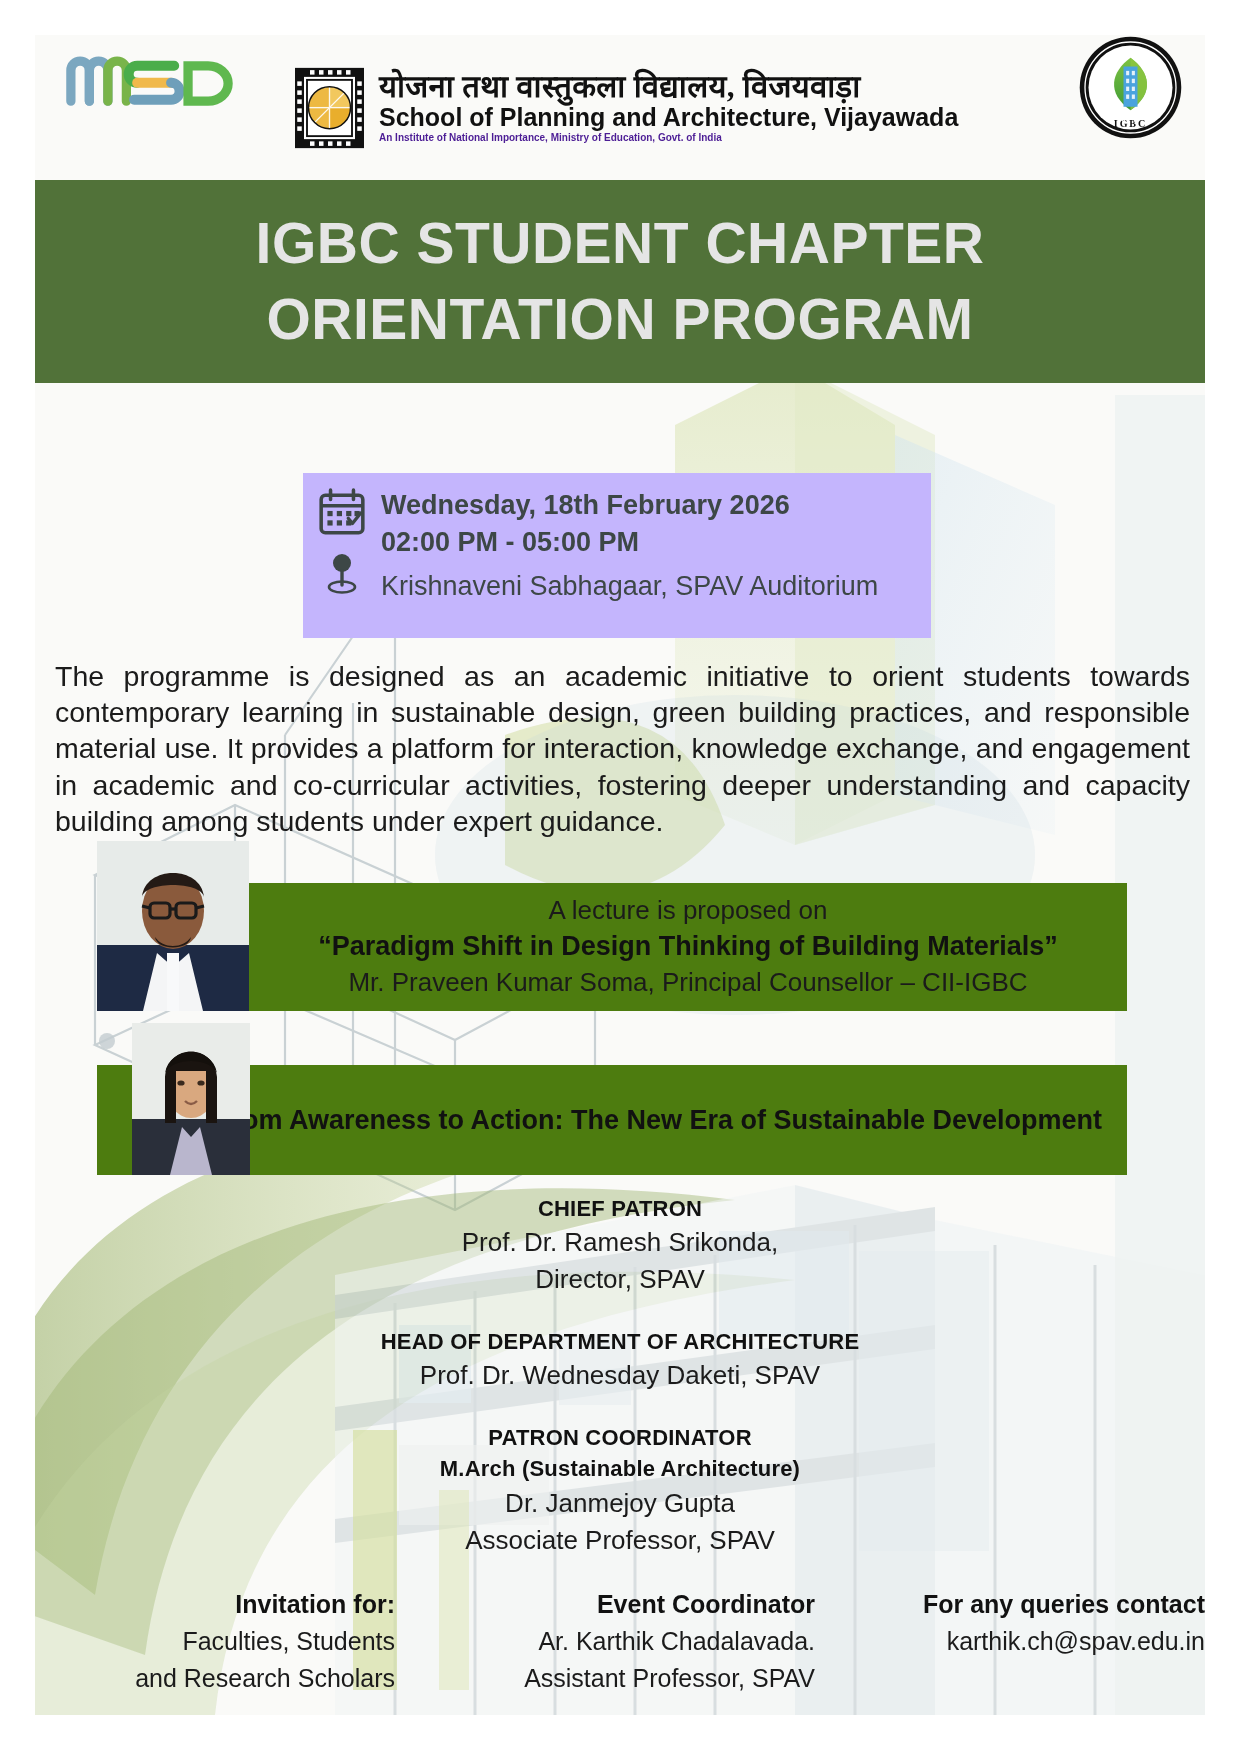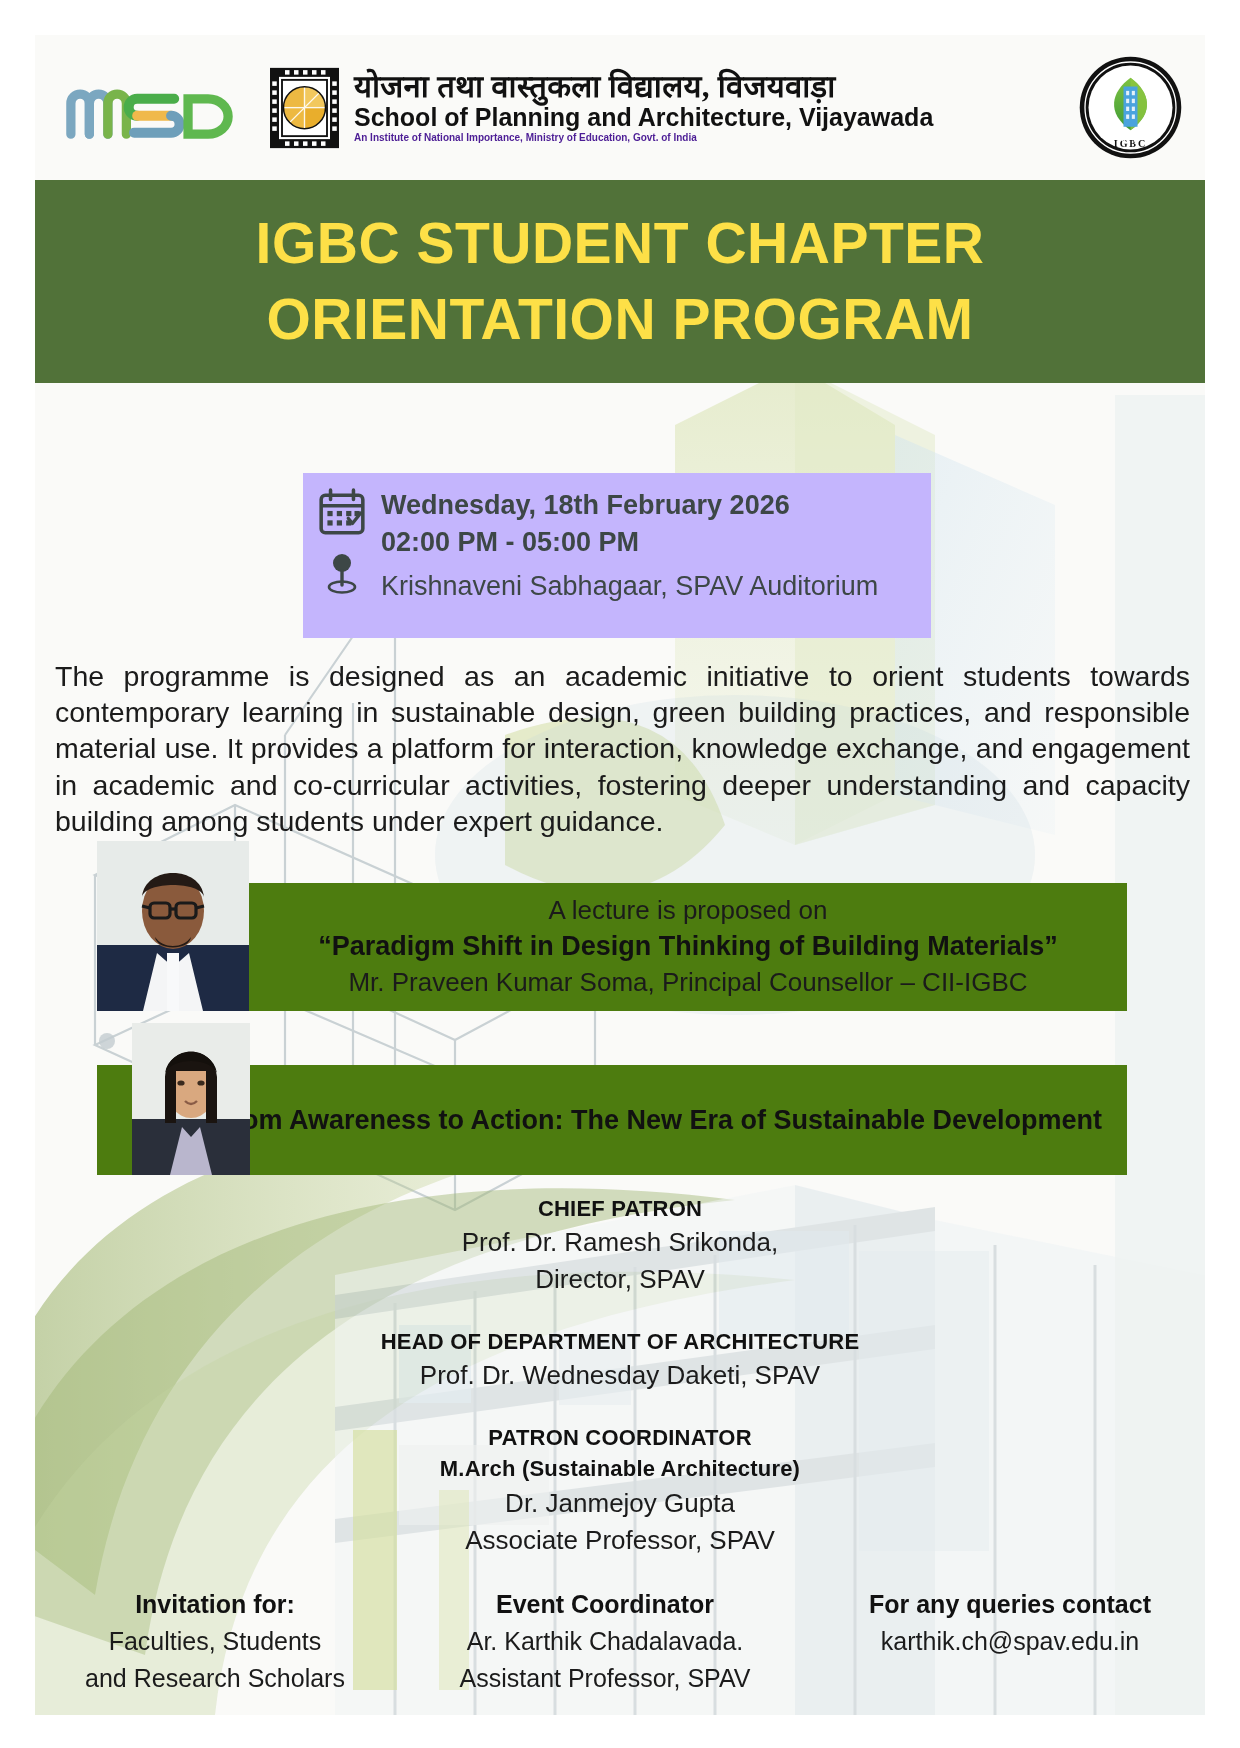"योजना तथा वास्तुकला विद्यालय, विजयवाड़ा" .logo-strip { align-items: center -> none; gap: none -> 25px }
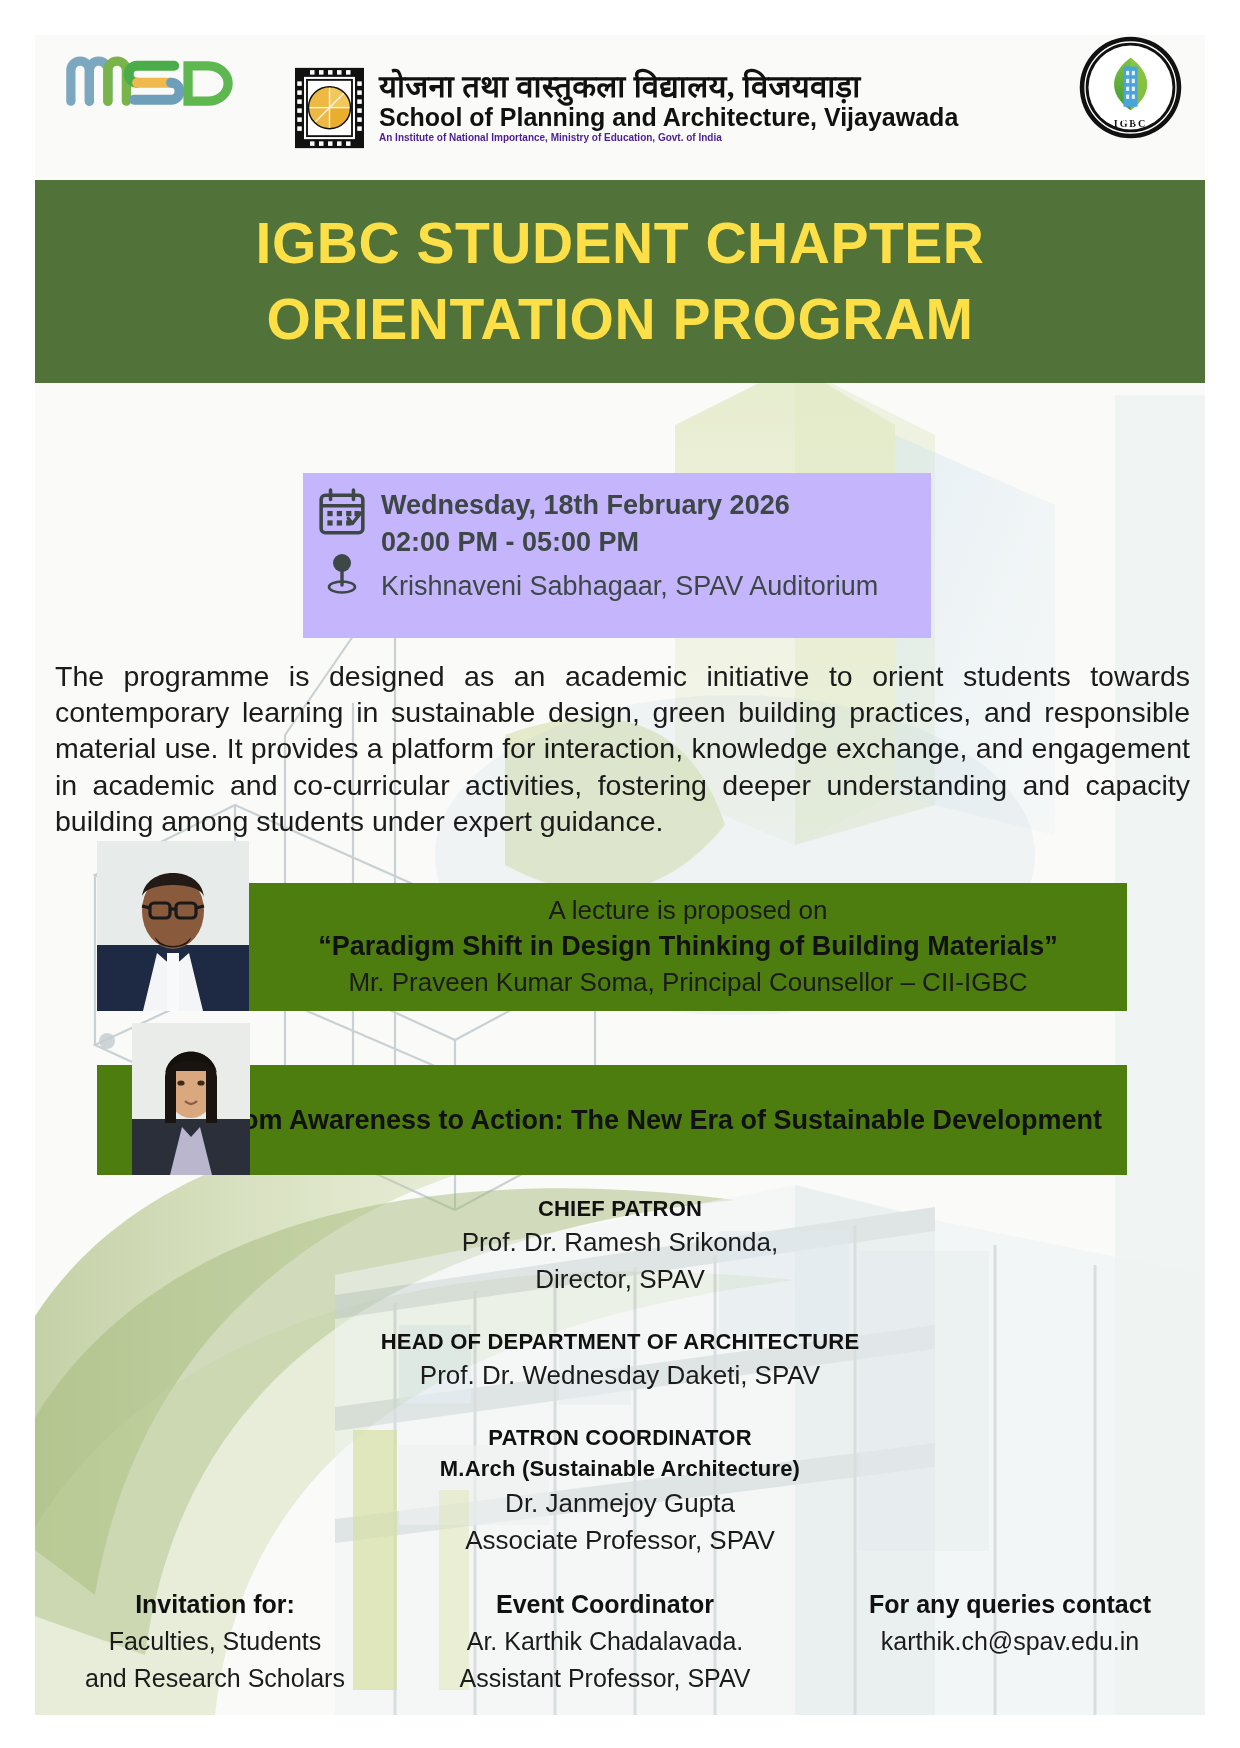"IGBC STUDENT CHAPTER" .title-banner .t-line { color: #fde047 -> #e5e5e5 }
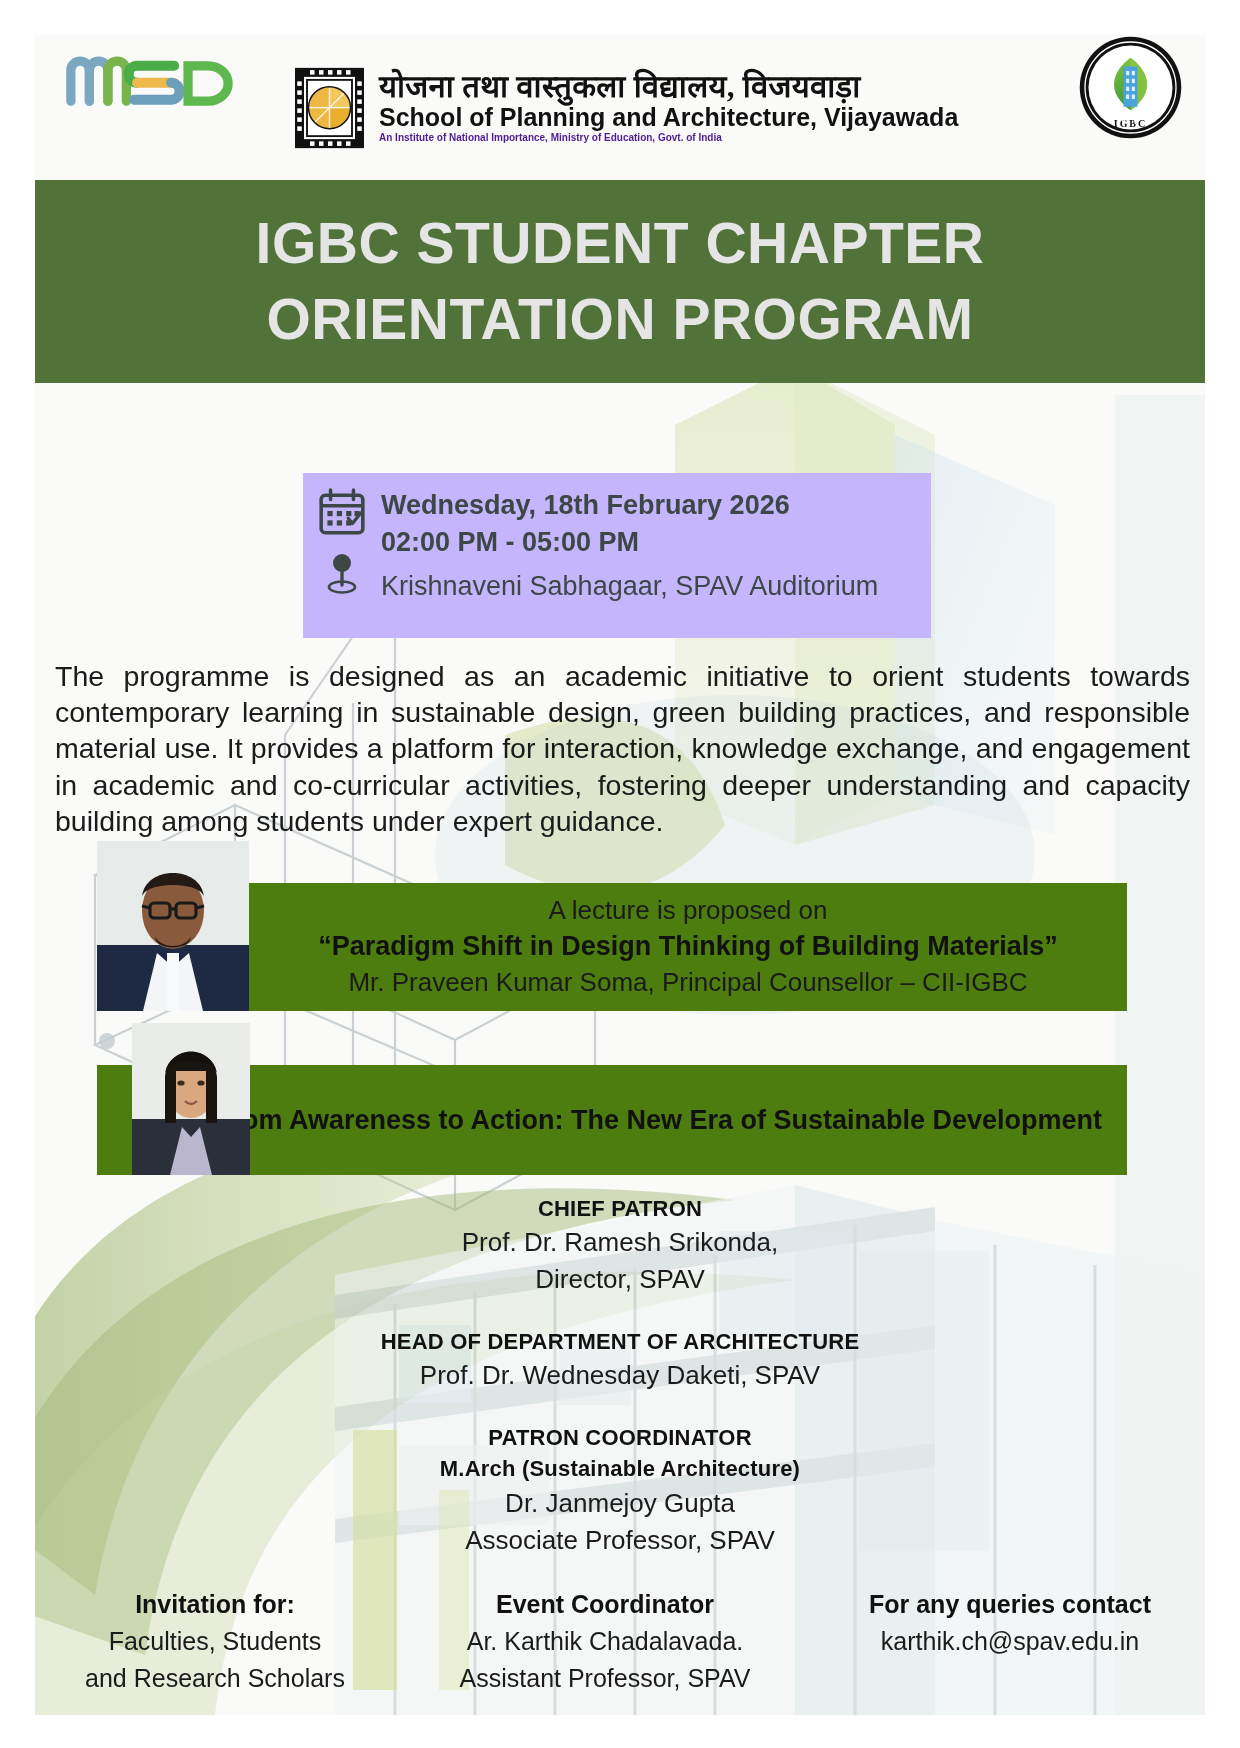"Invitation for:" .f-col { text-align: center -> right }
